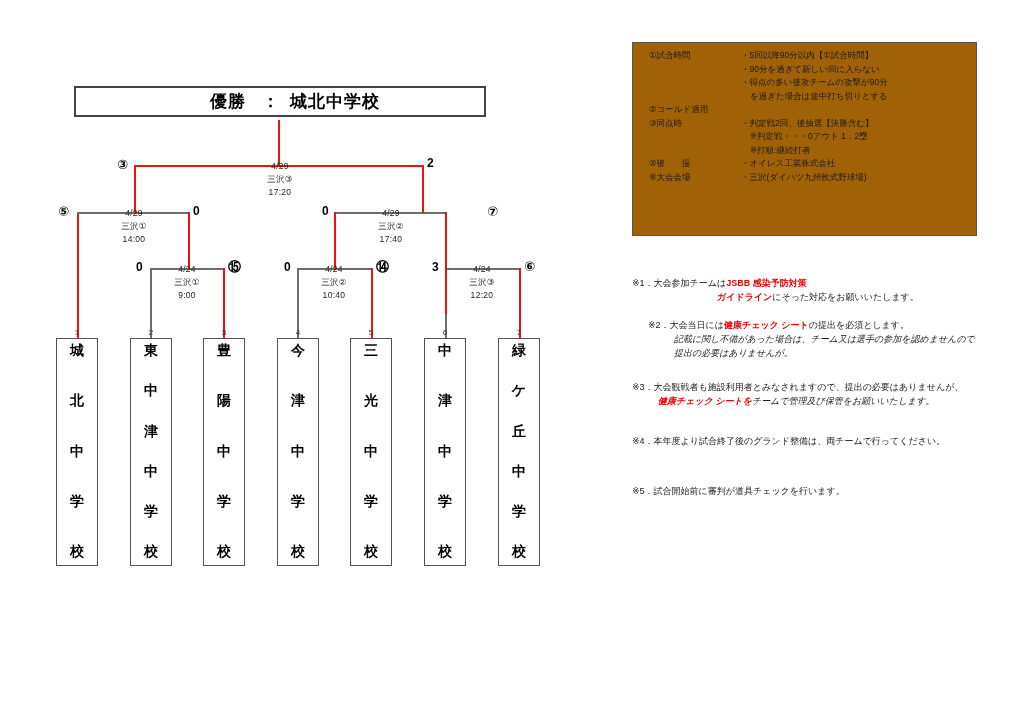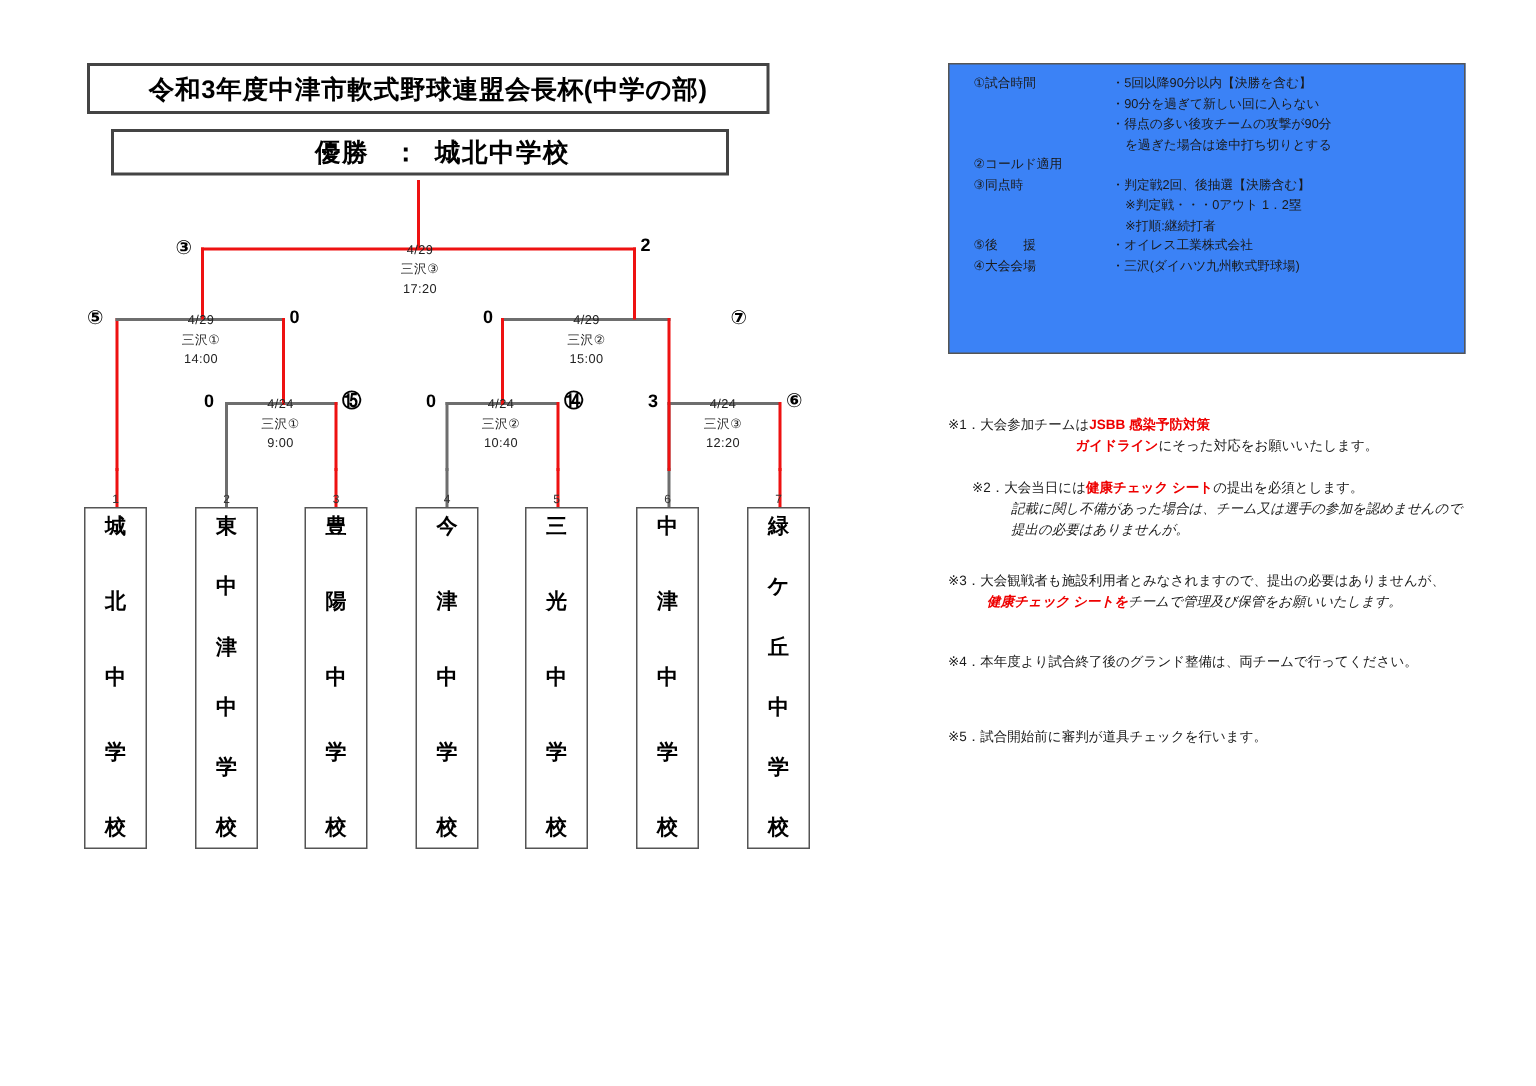"令和3年度中津市軟式野球連盟会長杯(中学の部)" div.title-box { html: <div> <span>令和3年度中津市軟式野球連盟会長杯(中学の部)</span> </div> -> none }
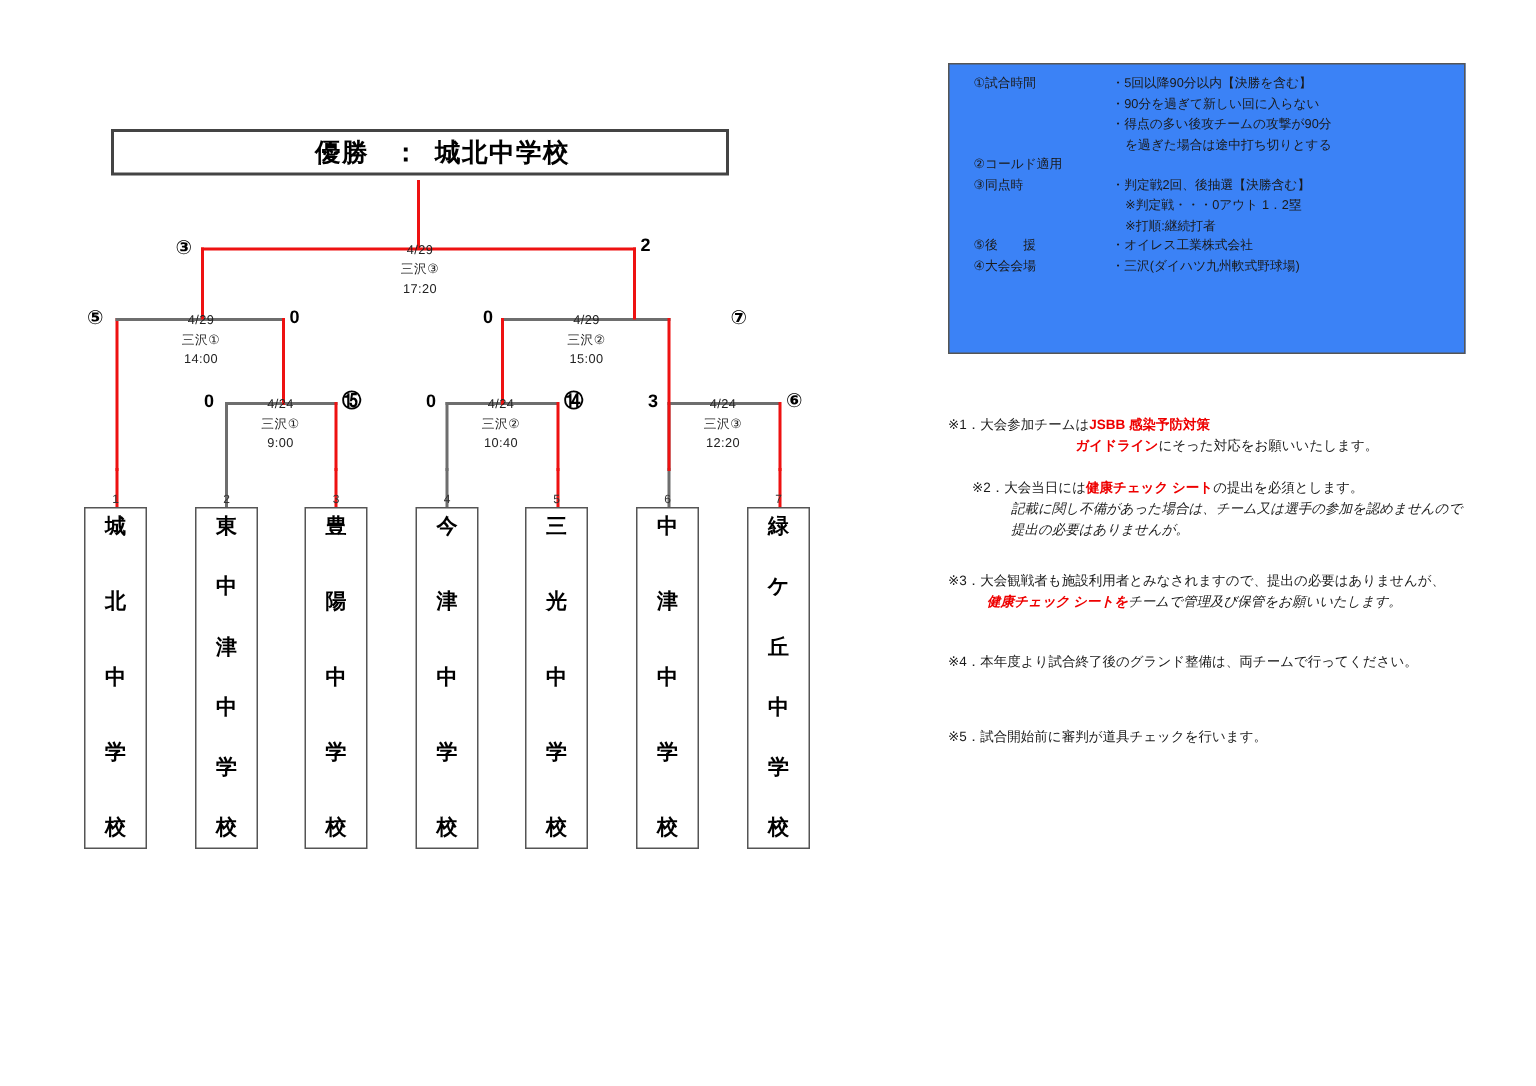"①試合時間" #rules-box { background: #3b82f6 -> #a16207 }
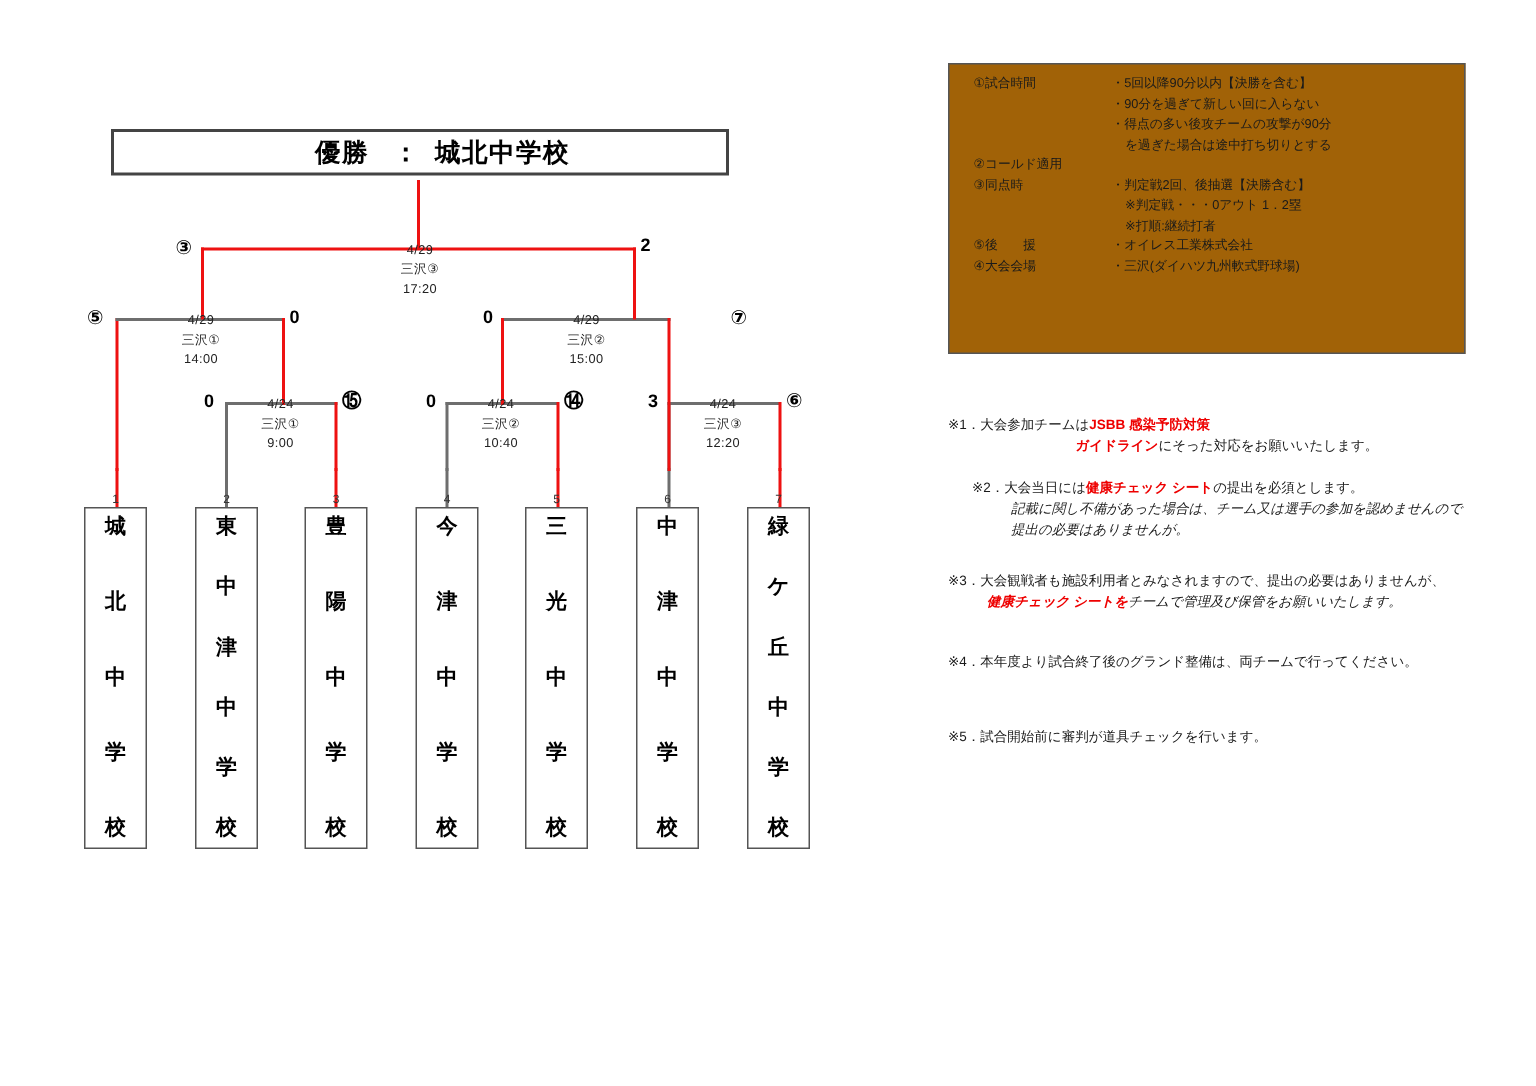"・5回以降90分以内【決勝を含む】" div.rule-item { text: 決勝を含む -> ①試合時間 }
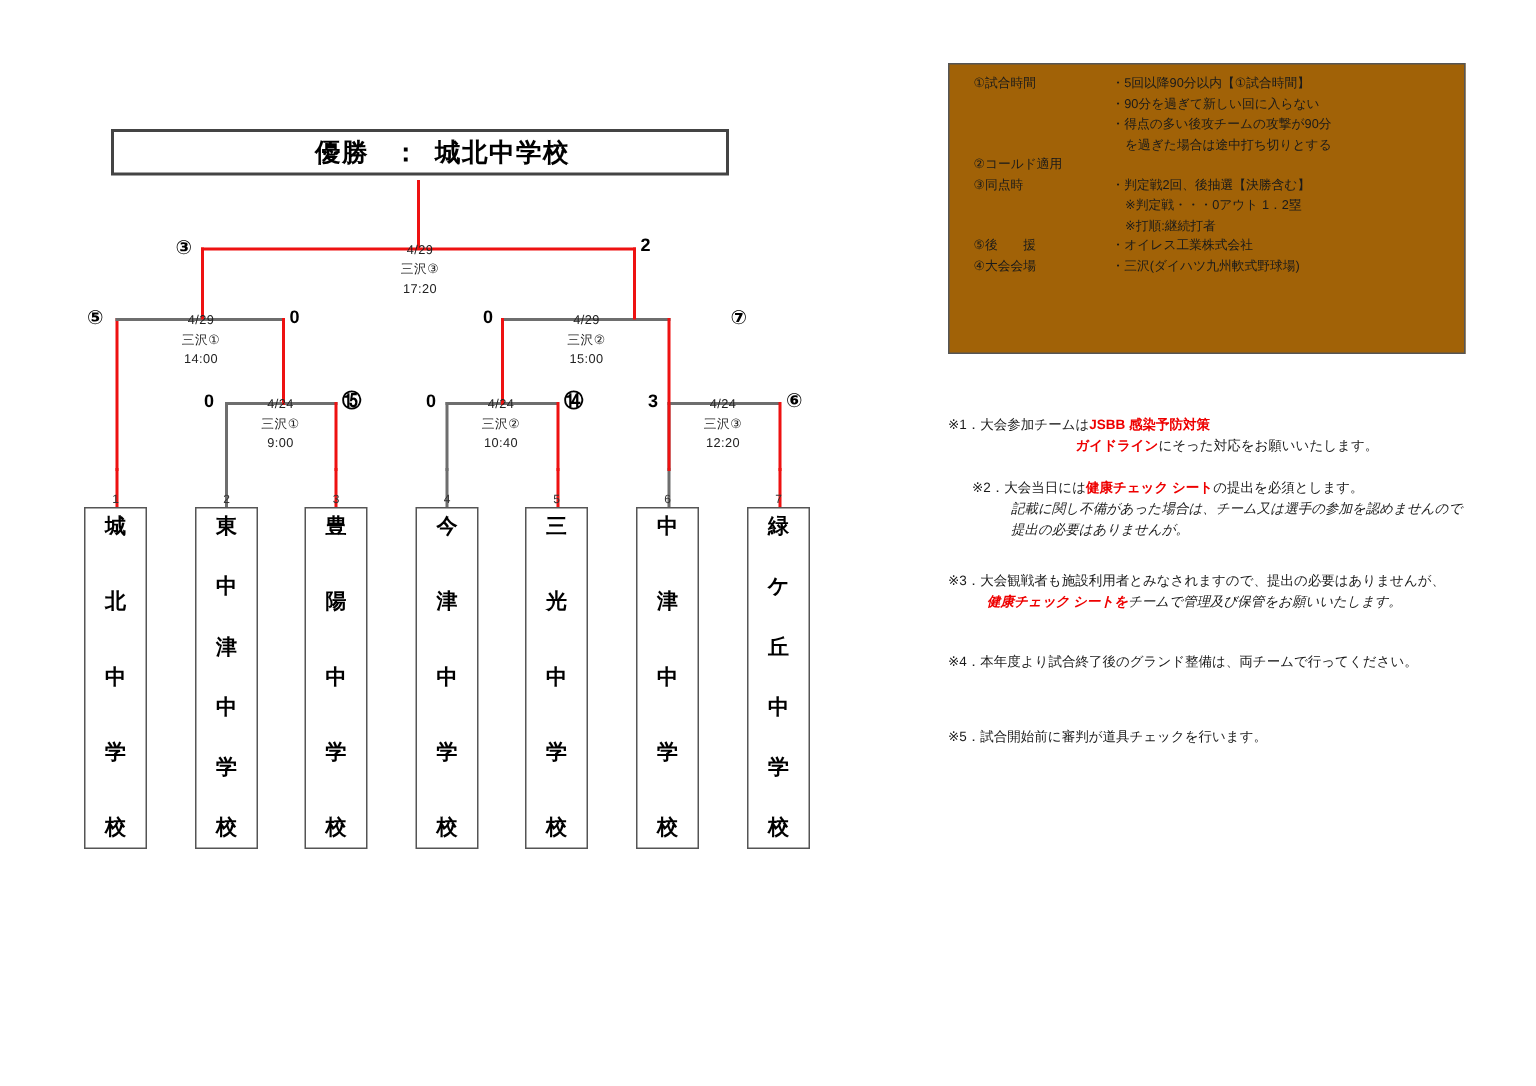"15:00" div { text: 15:00 -> 17:40 }
